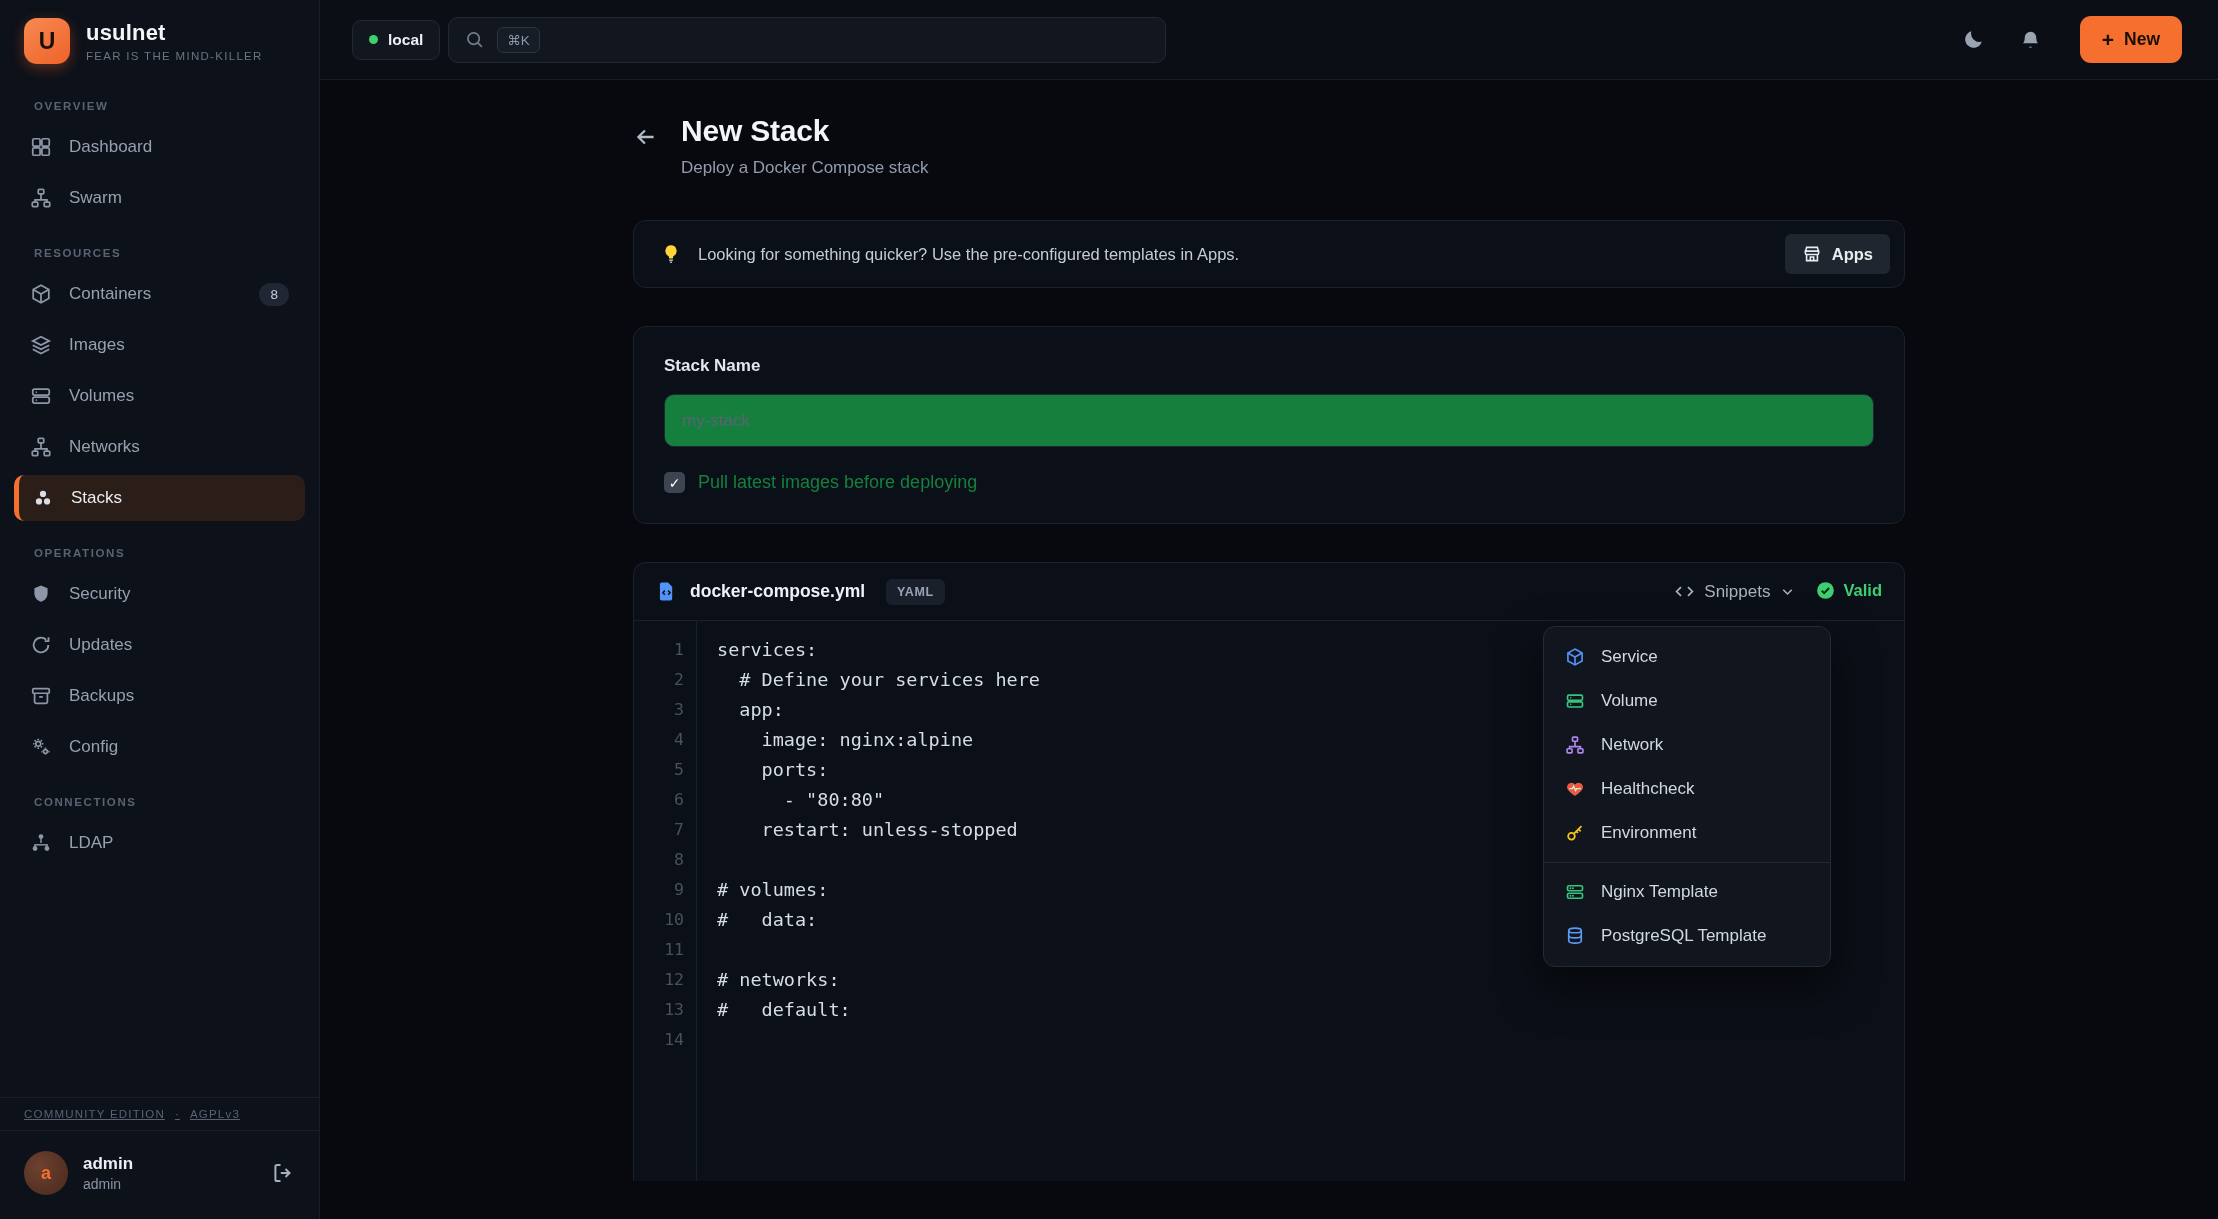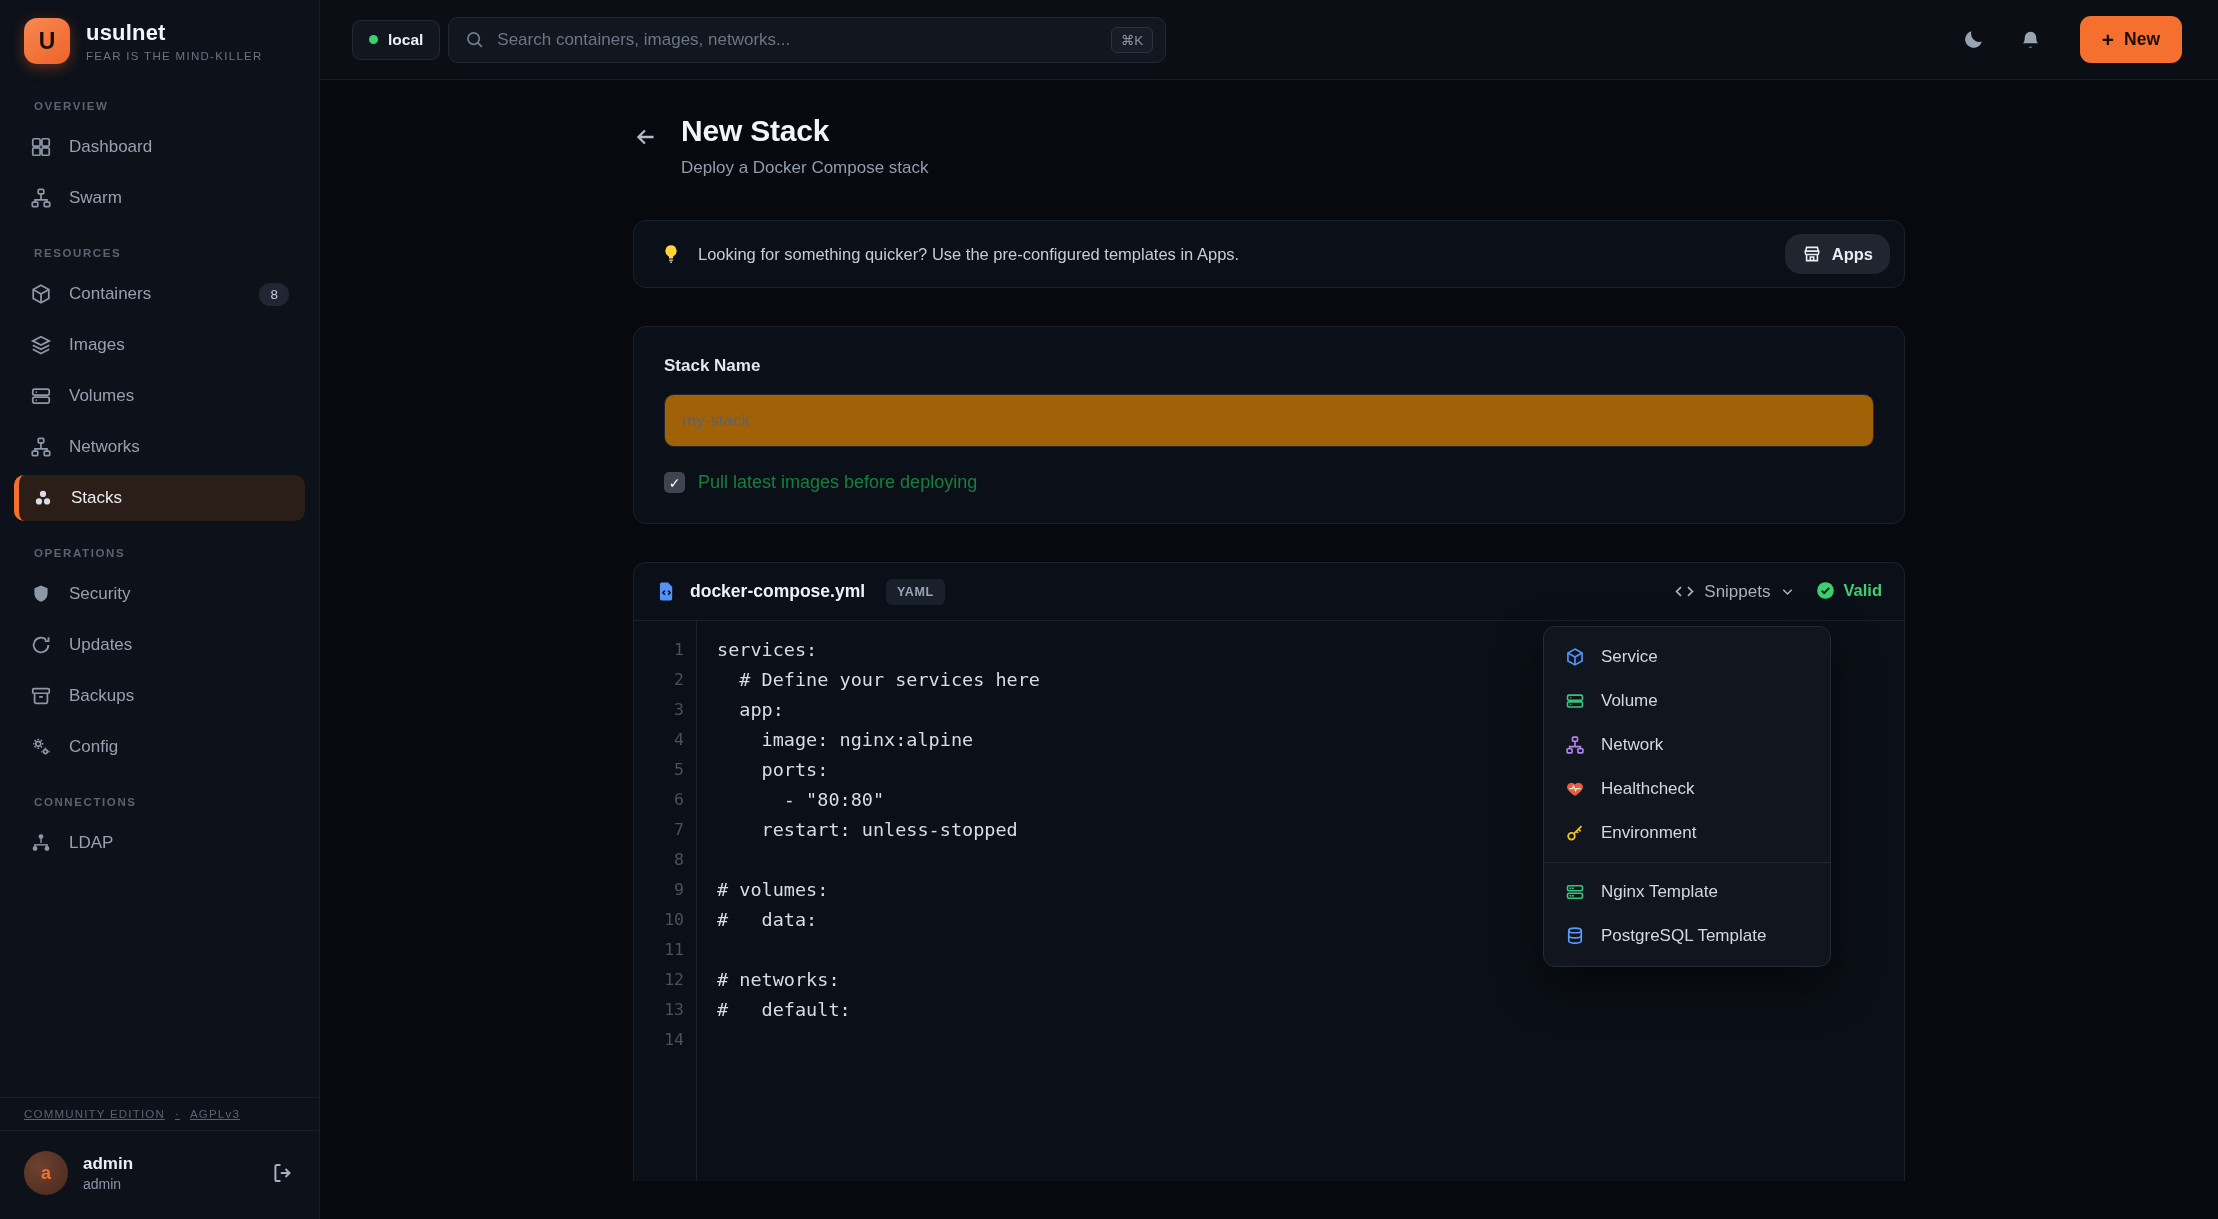"Search containers, images, networks..." input { html: <input> -> none }
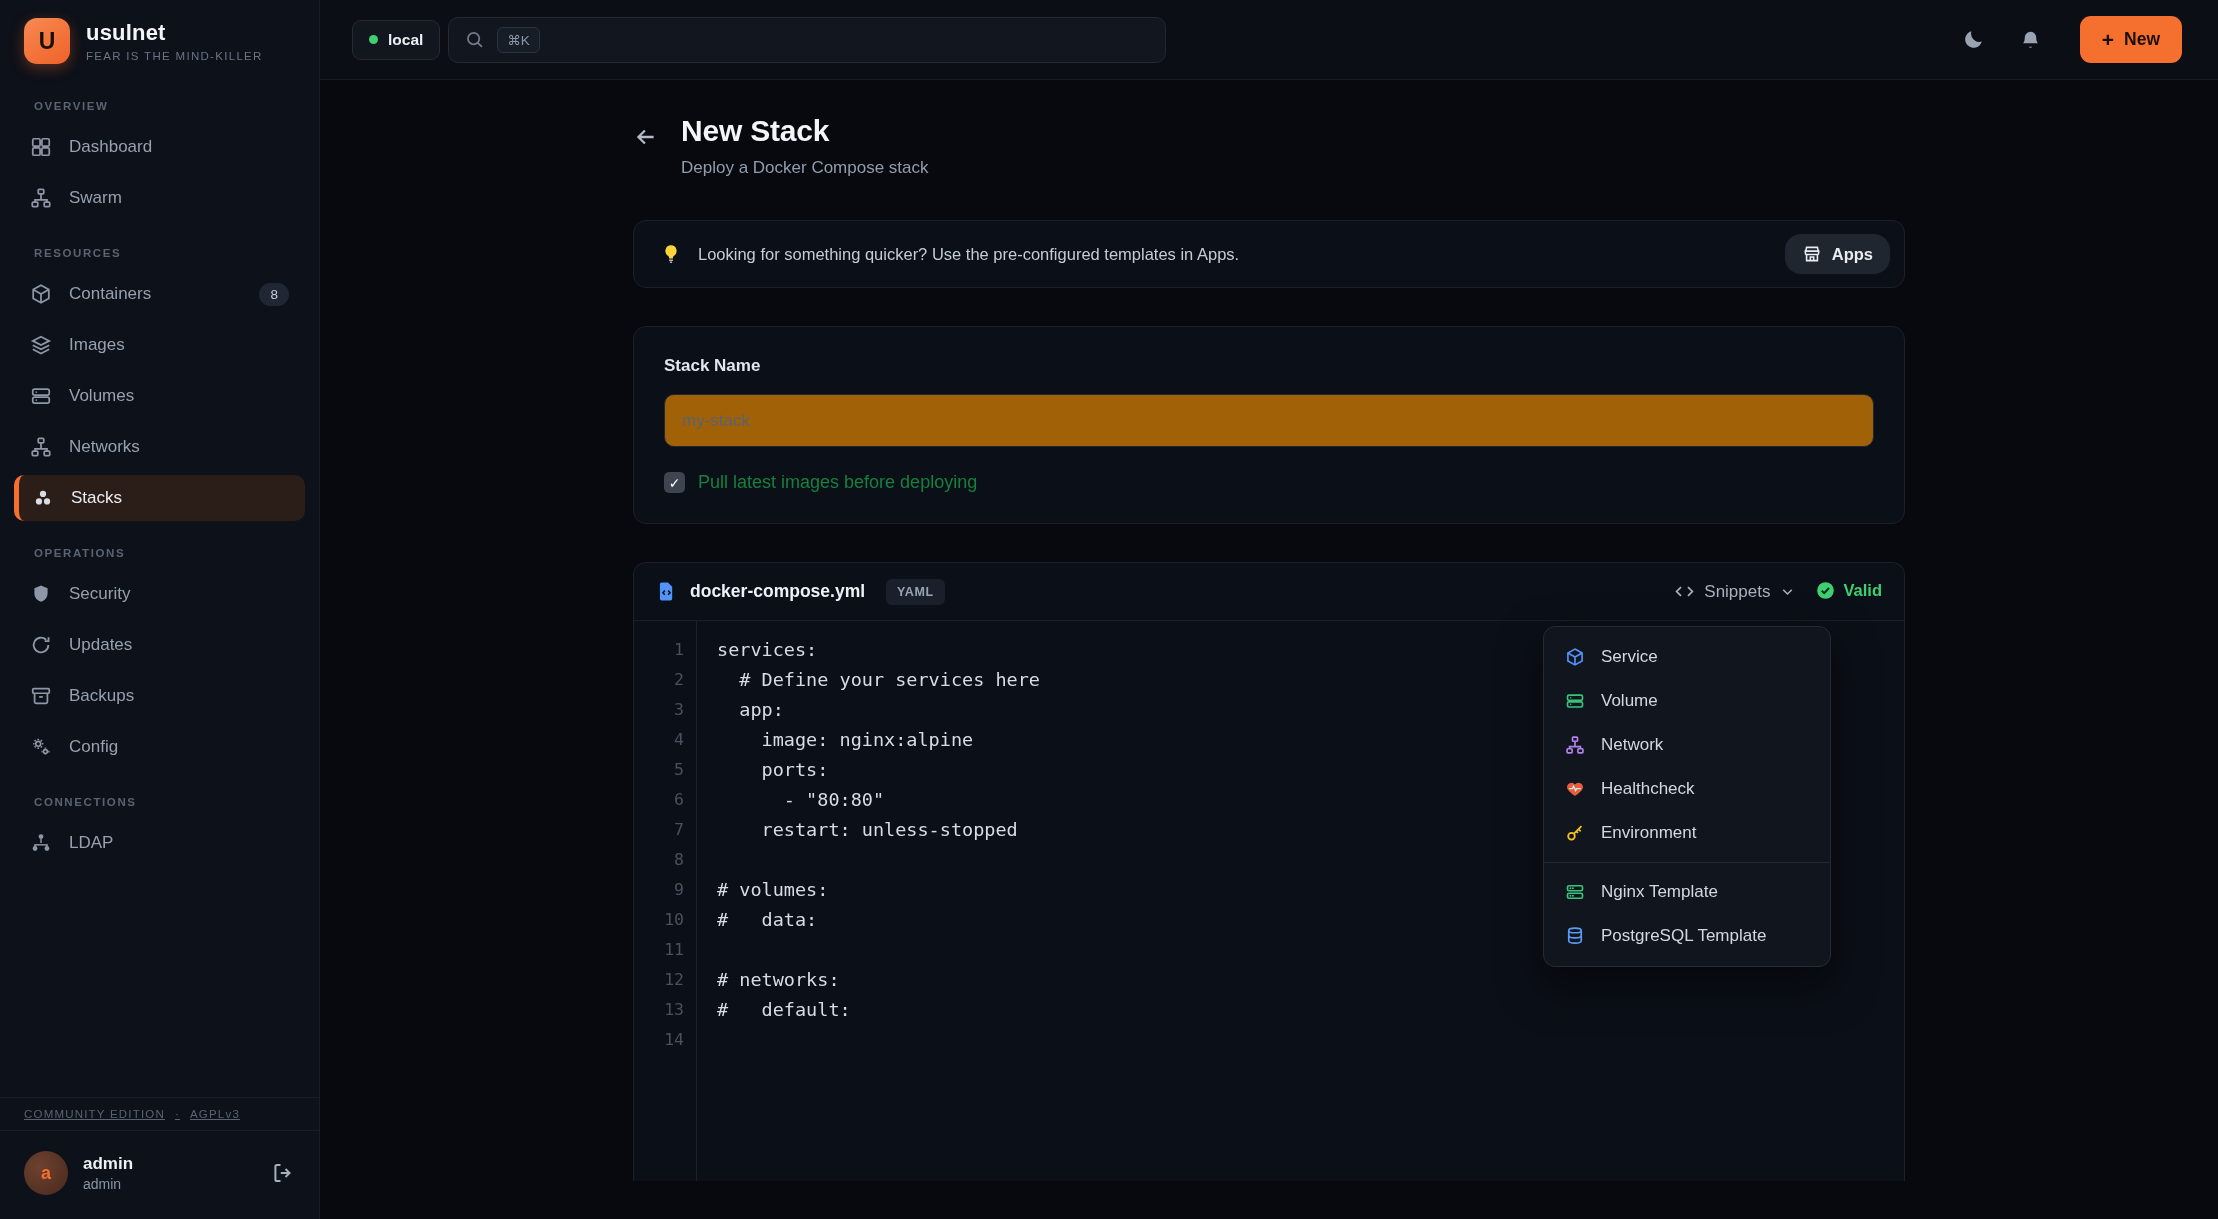"Apps" .apps-btn { border-radius: 16px -> 6px }
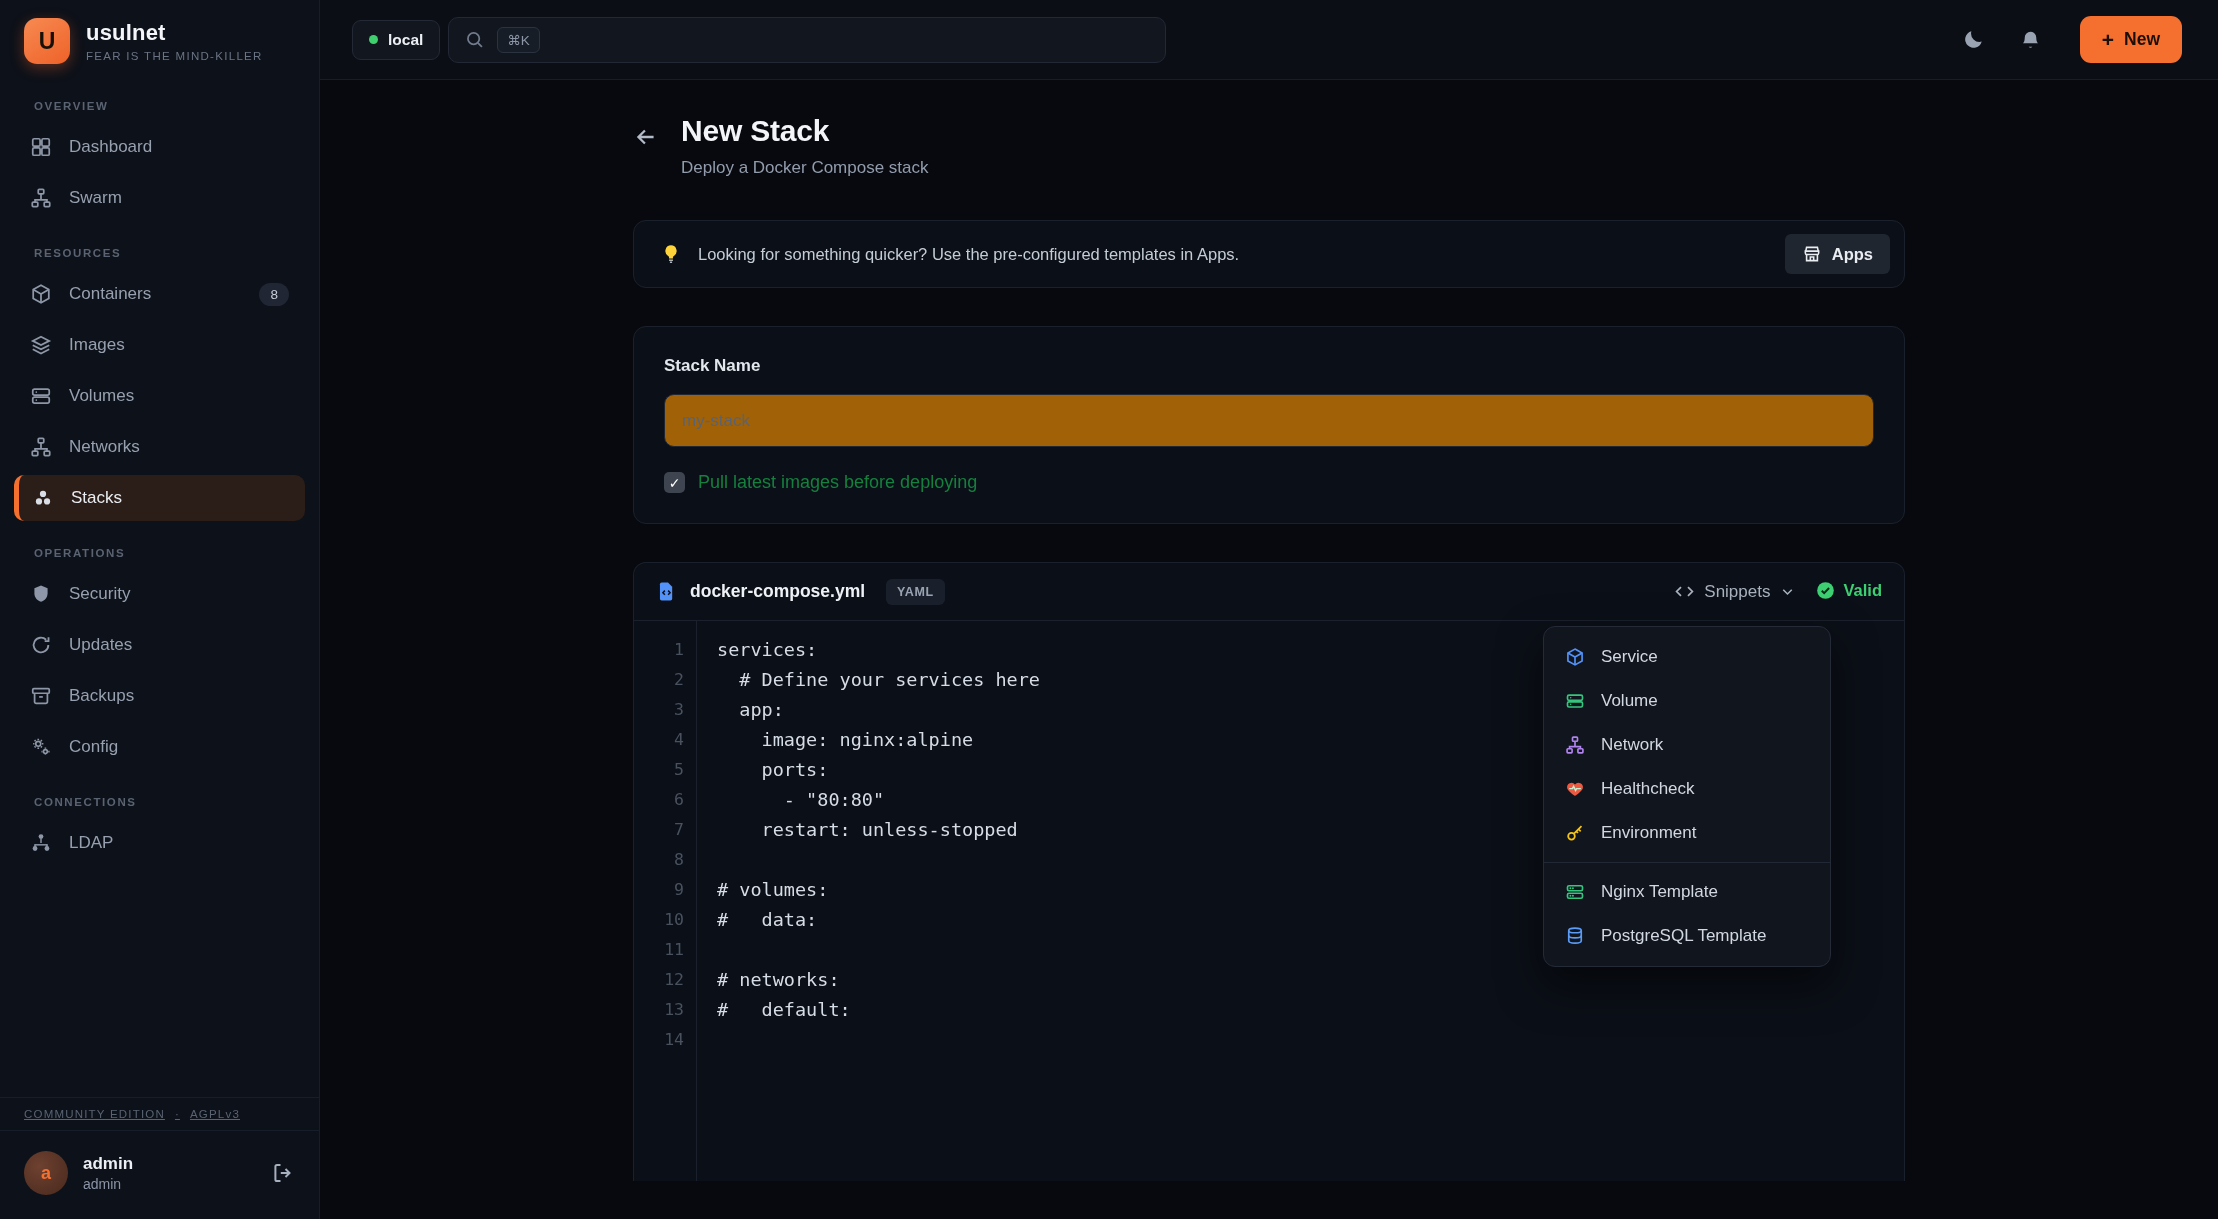"my-stack" .text-input { background: #a16207 -> #15803d }
